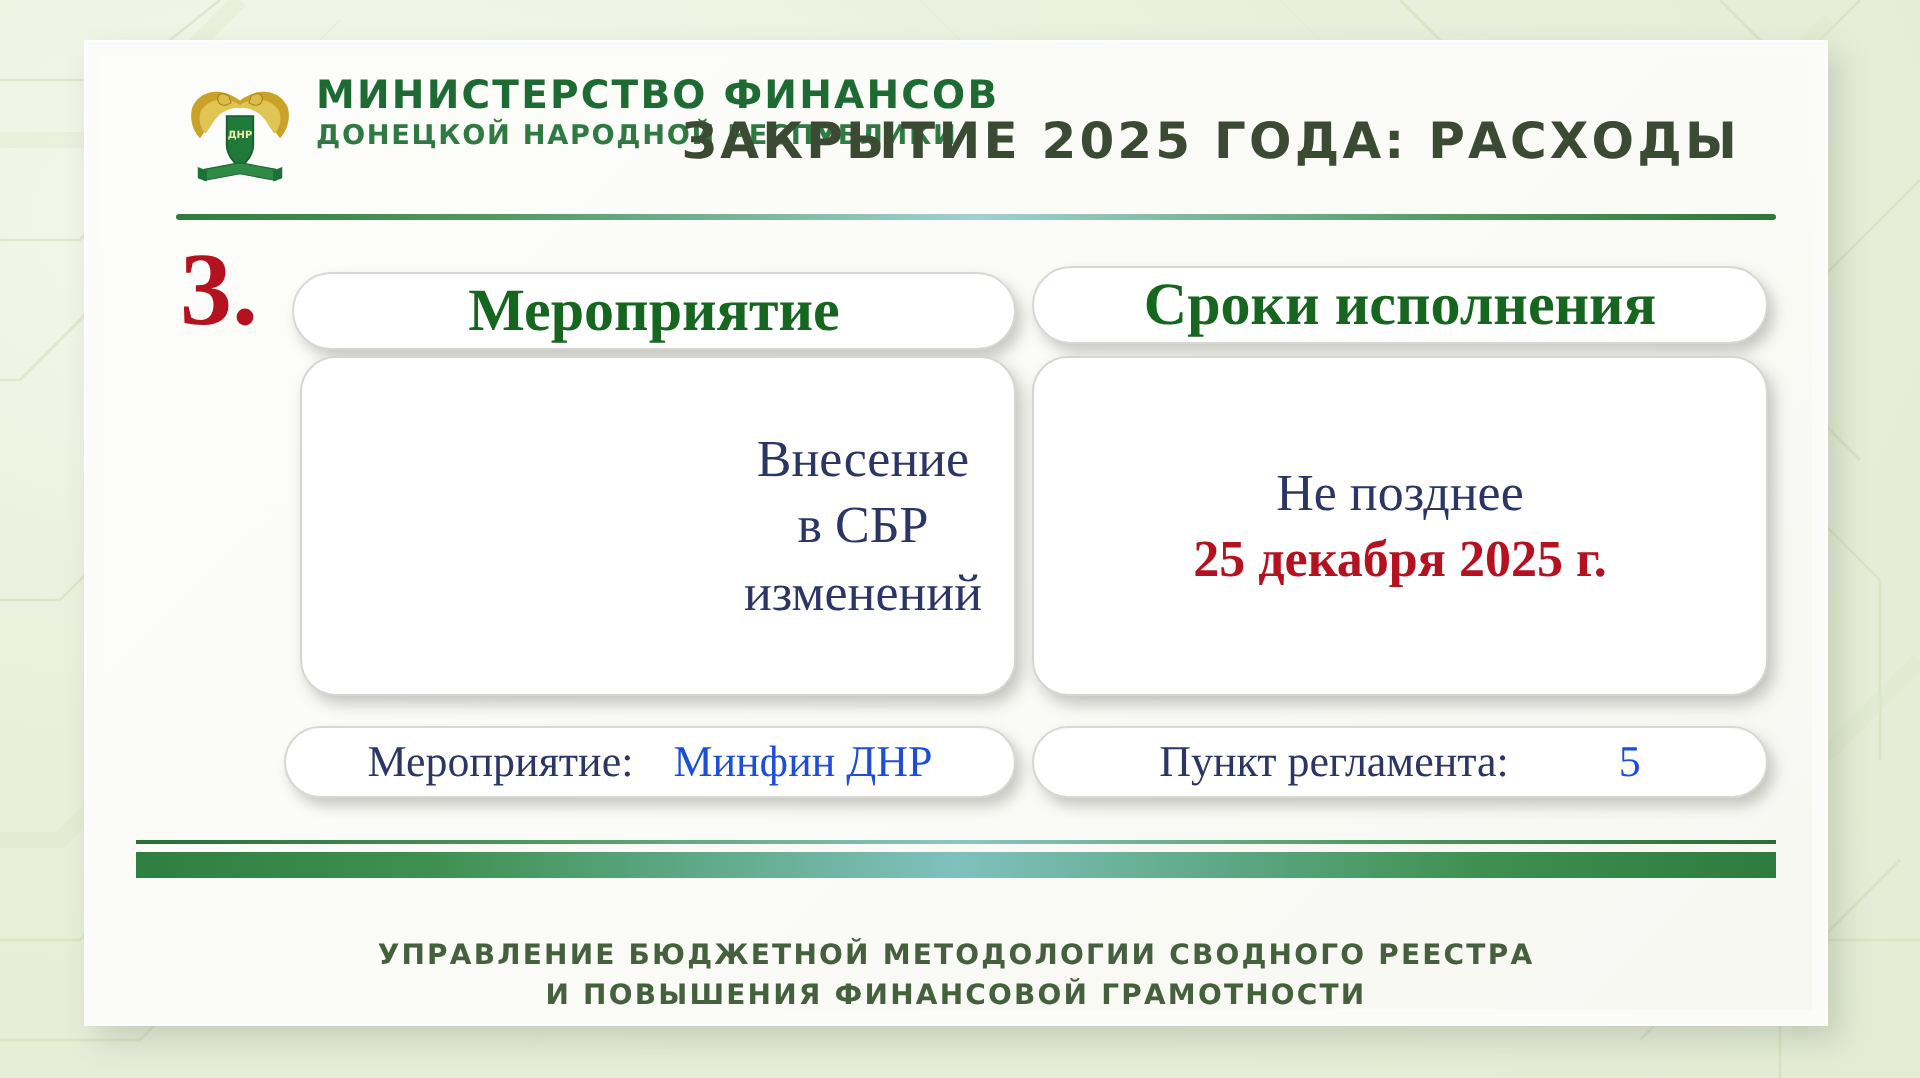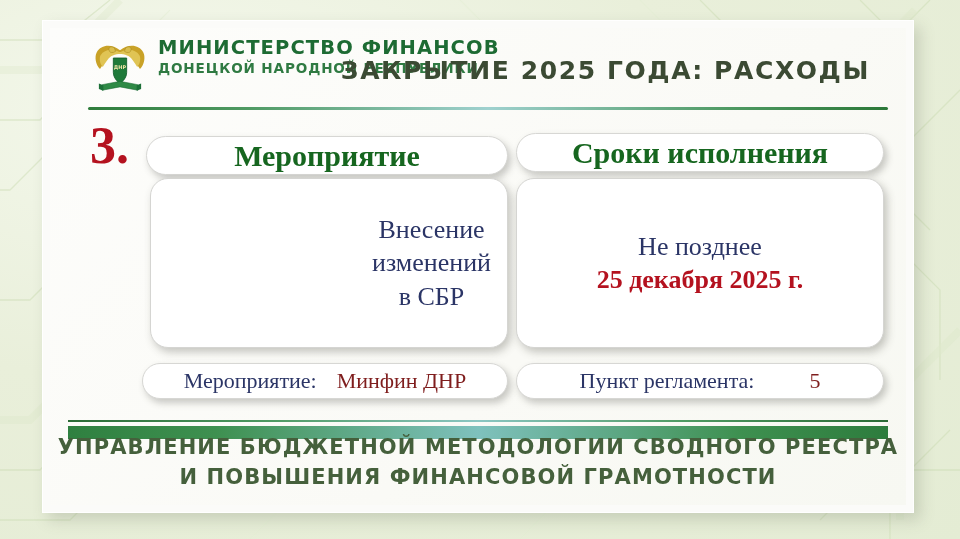"изменений" div { order: before "в СБР" -> after "в СБР" }
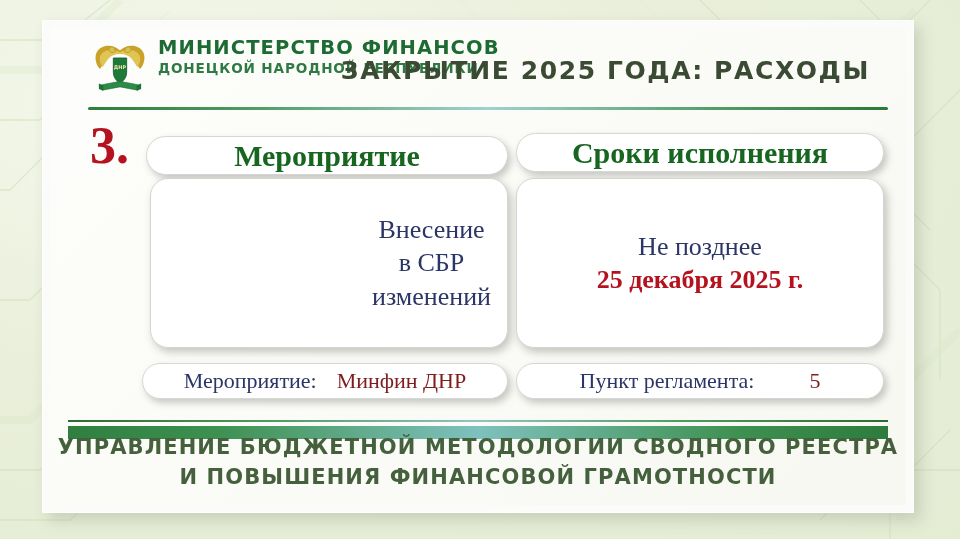"Минфин ДНР" .footer-accent { color: #7f1d1d -> #1d4ed8 }
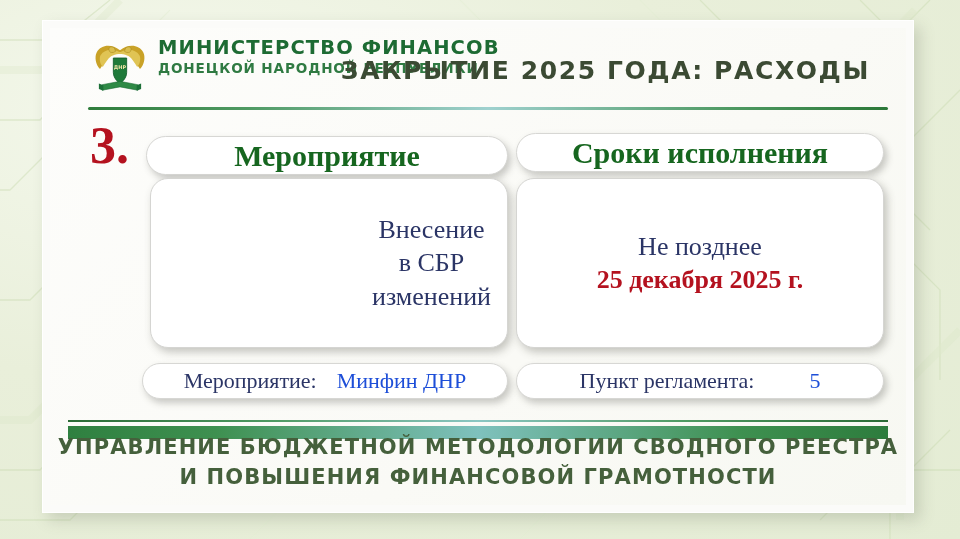"УПРАВЛЕНИЕ БЮДЖЕТНОЙ МЕТОДОЛОГИИ" #department-footer { font-size: 21px -> 14px; top: 404px -> 440px }
